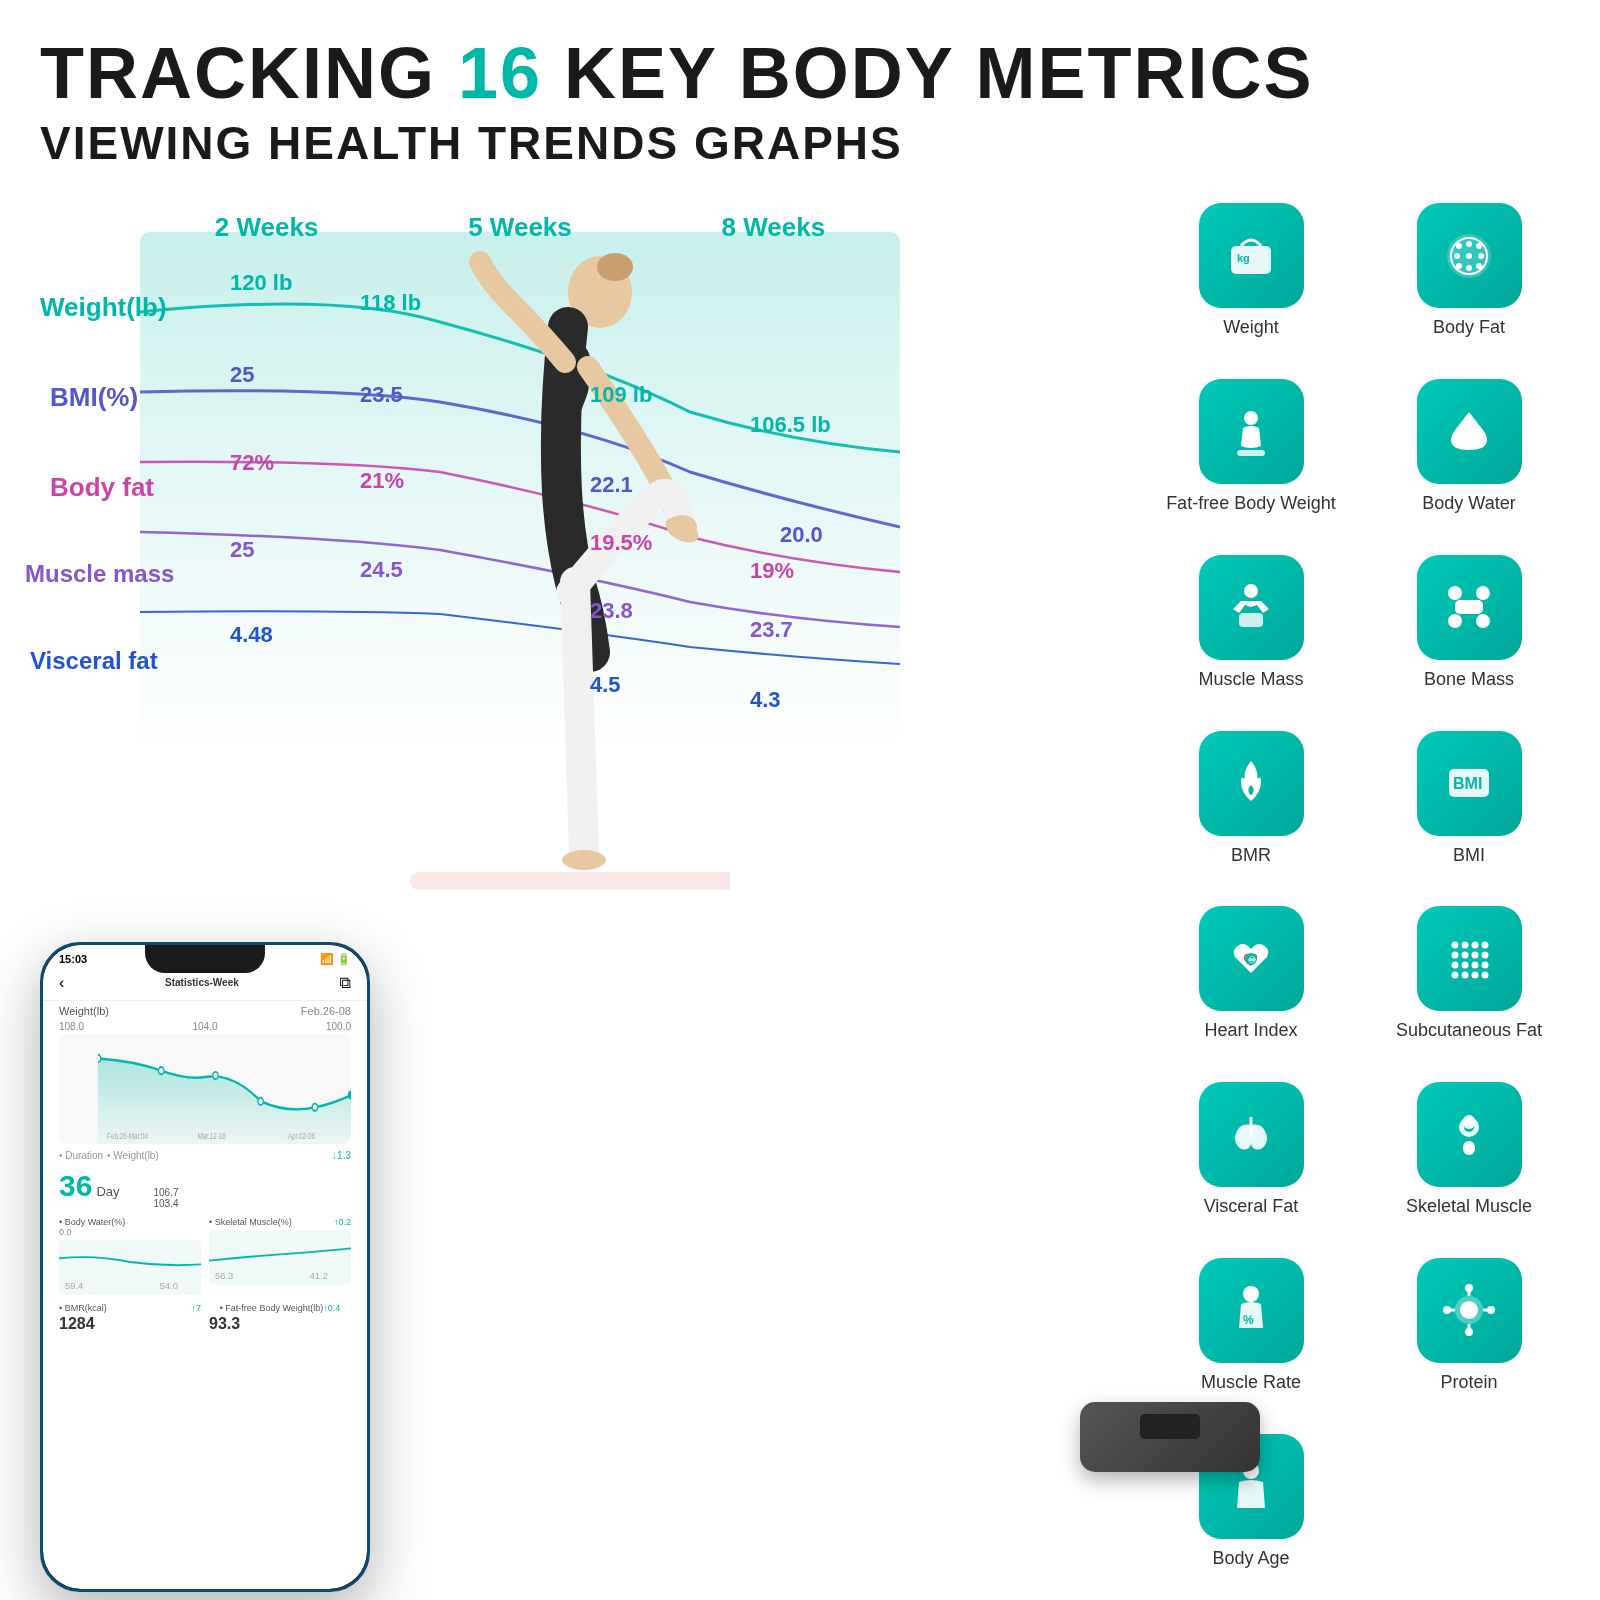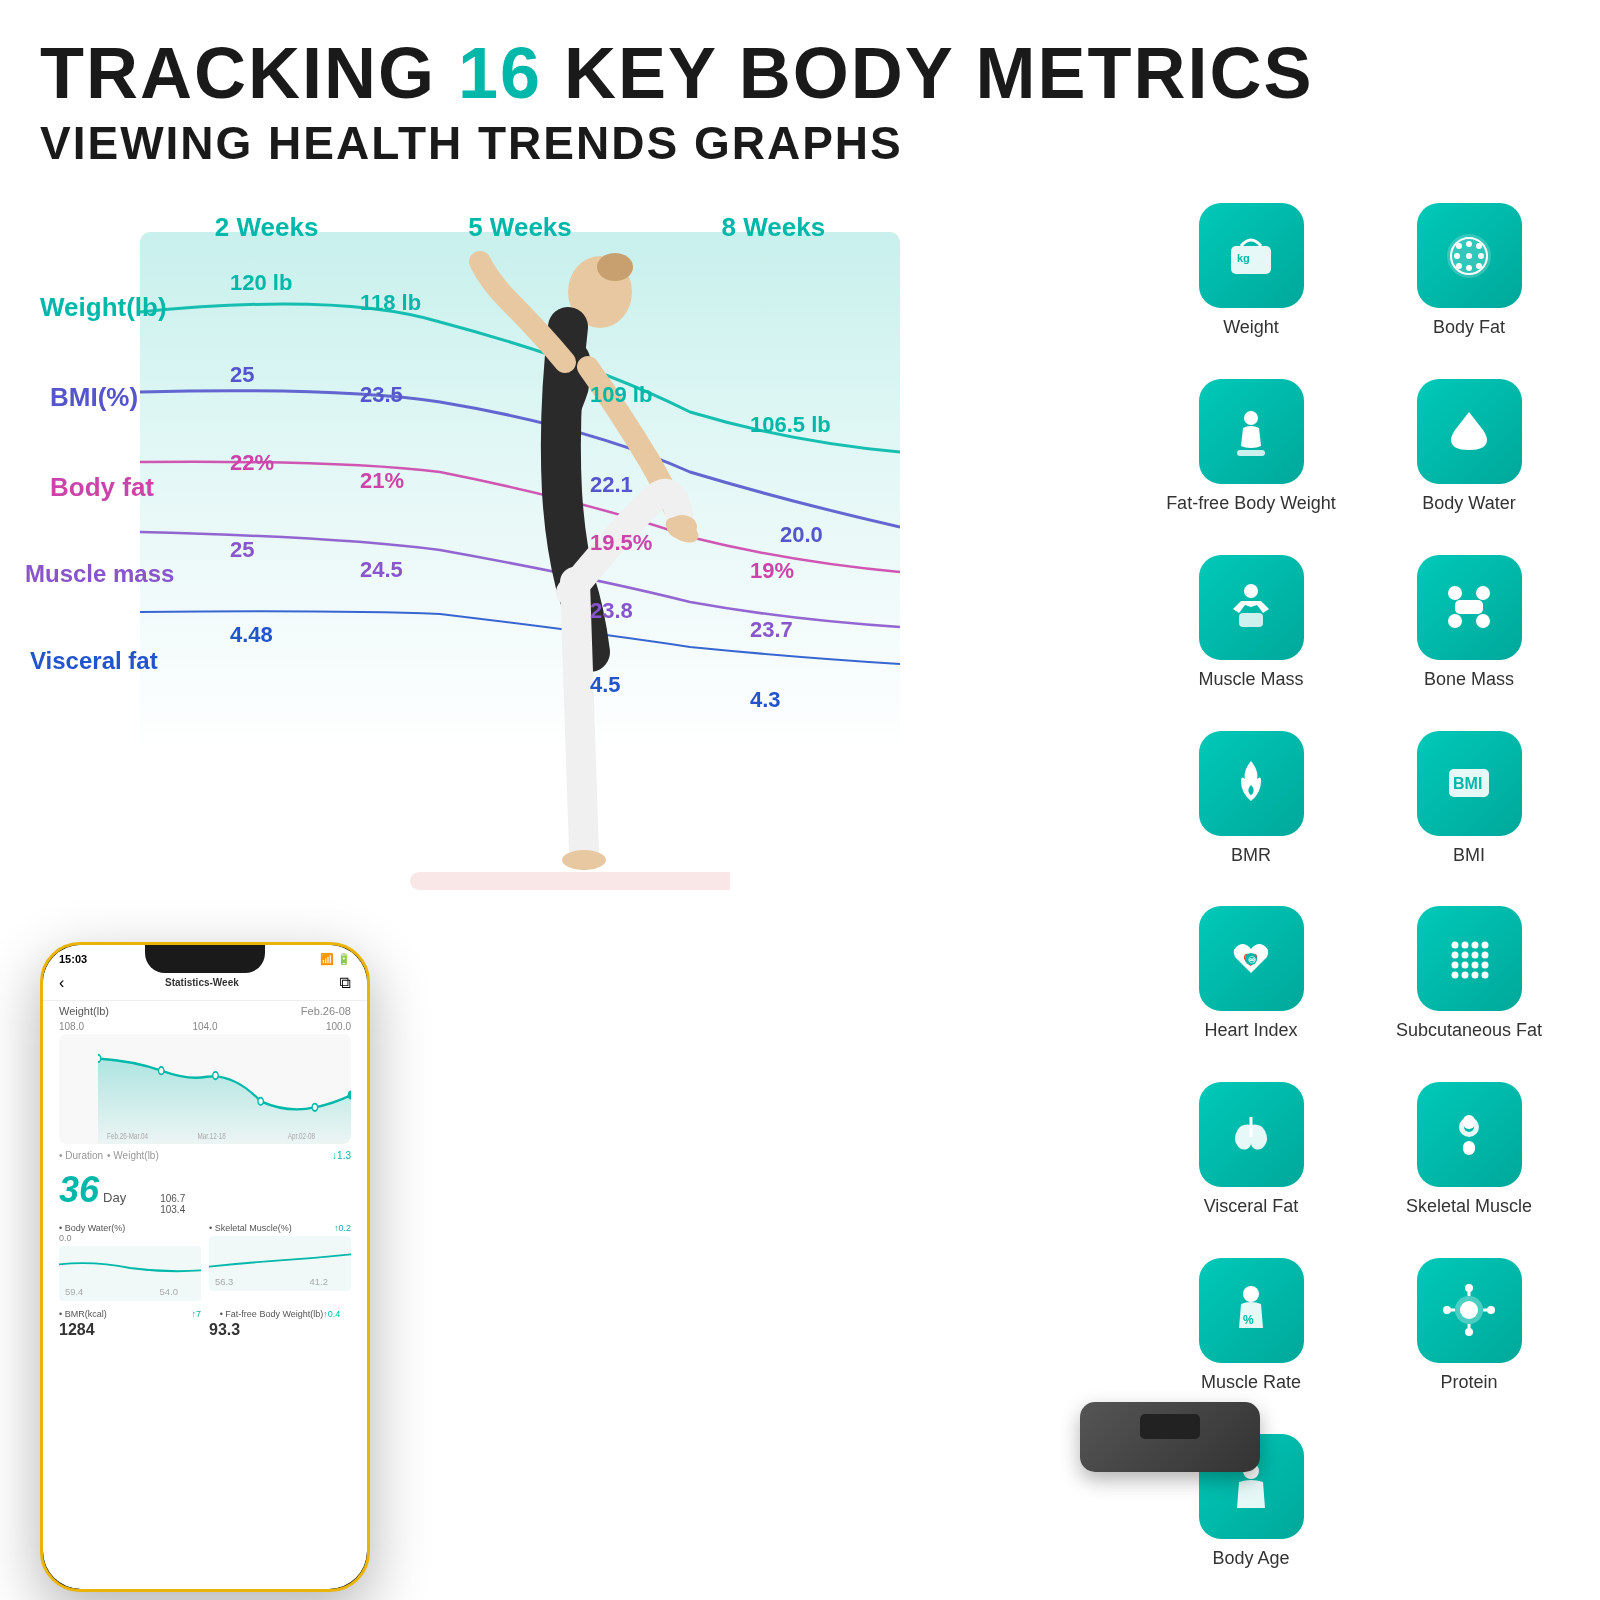"22%" div { text: 22% -> 72% }
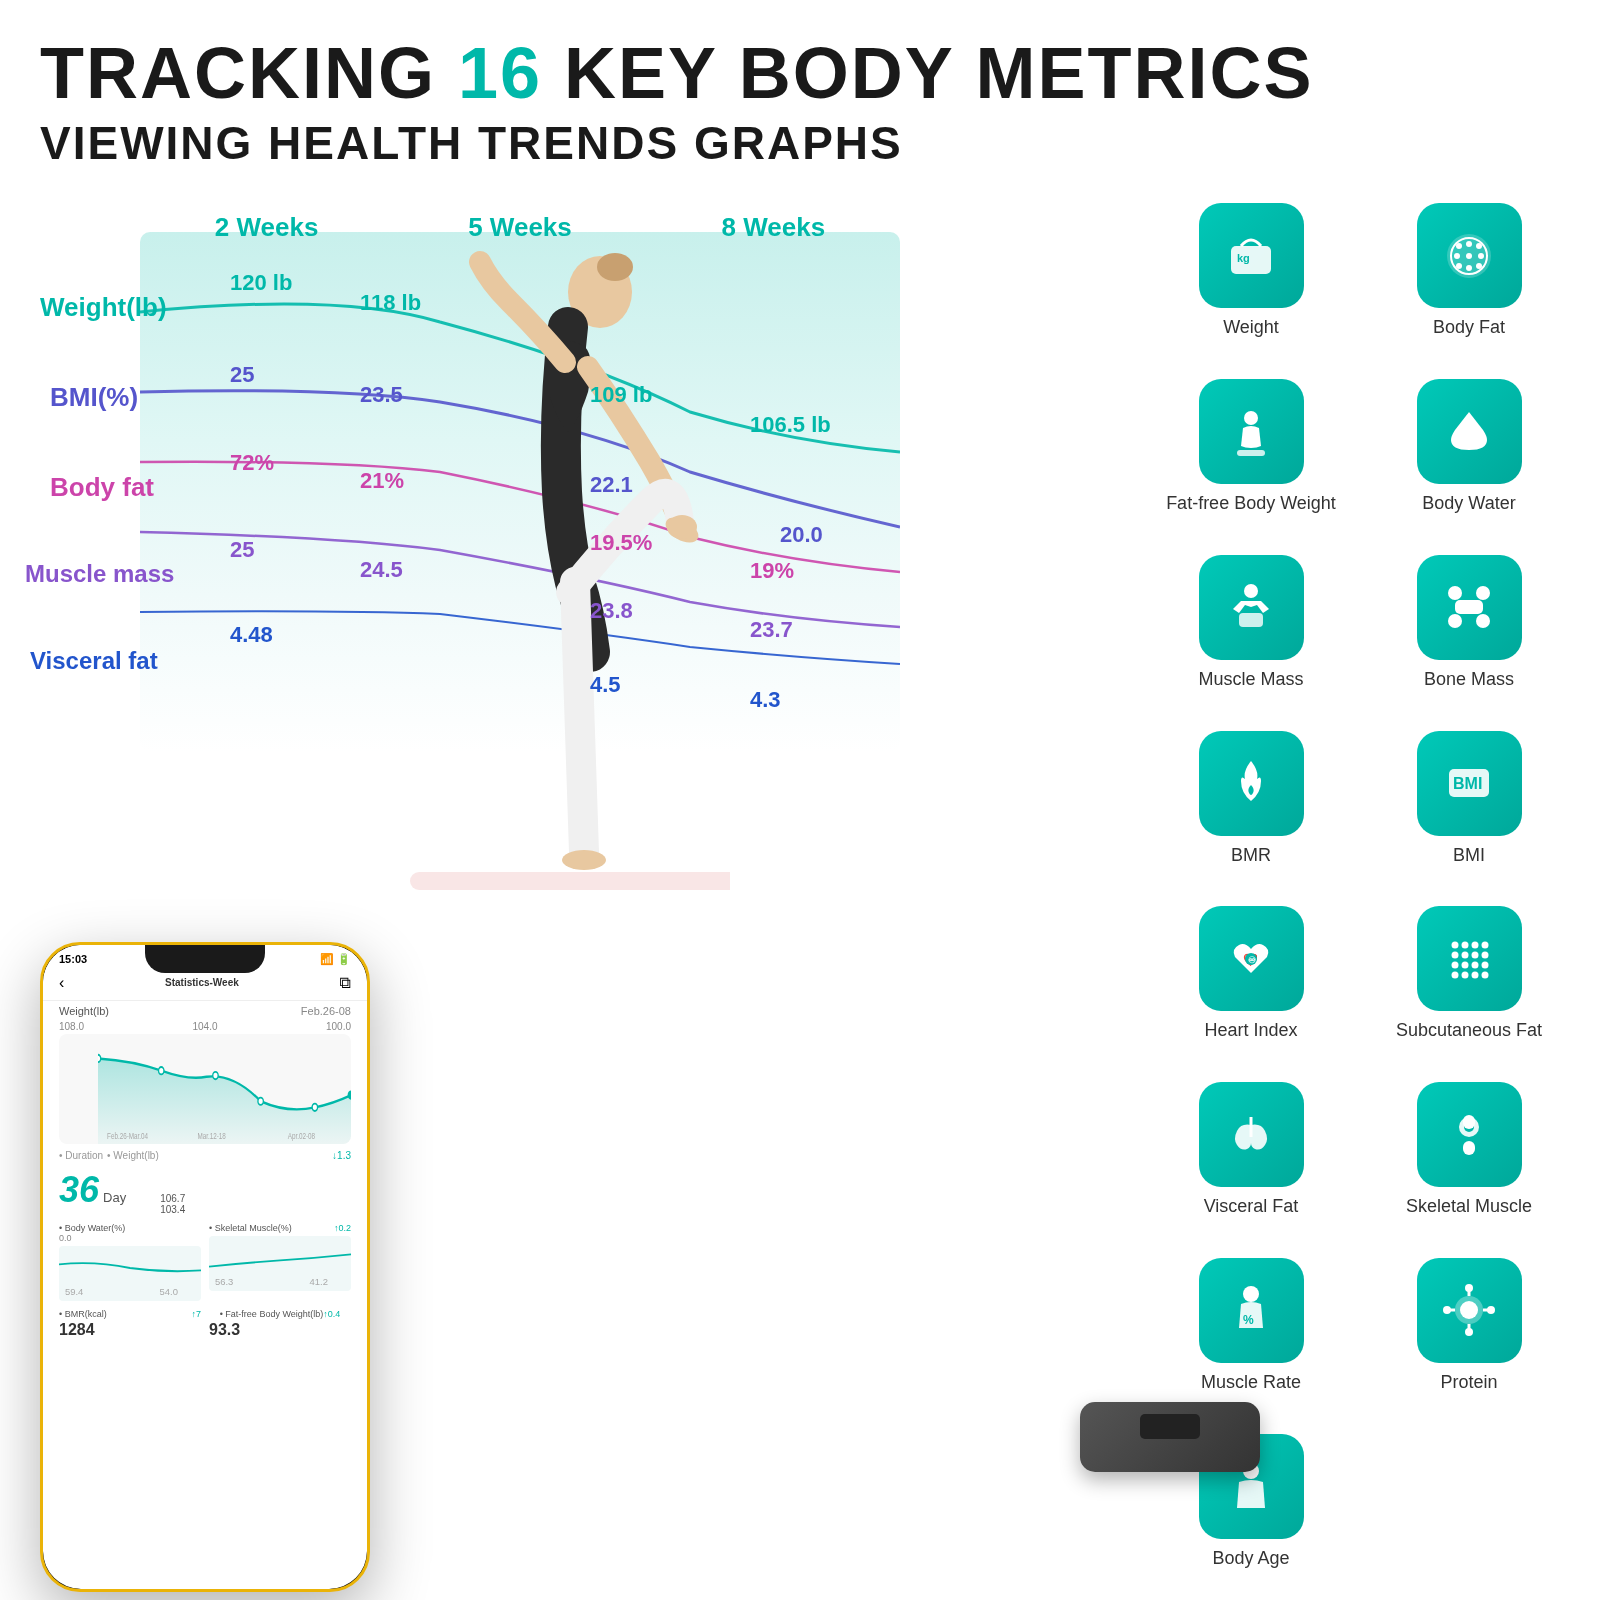"15:03" .phone-mockup { border: 3px solid #eab308 -> 3px solid #0c4a6e }
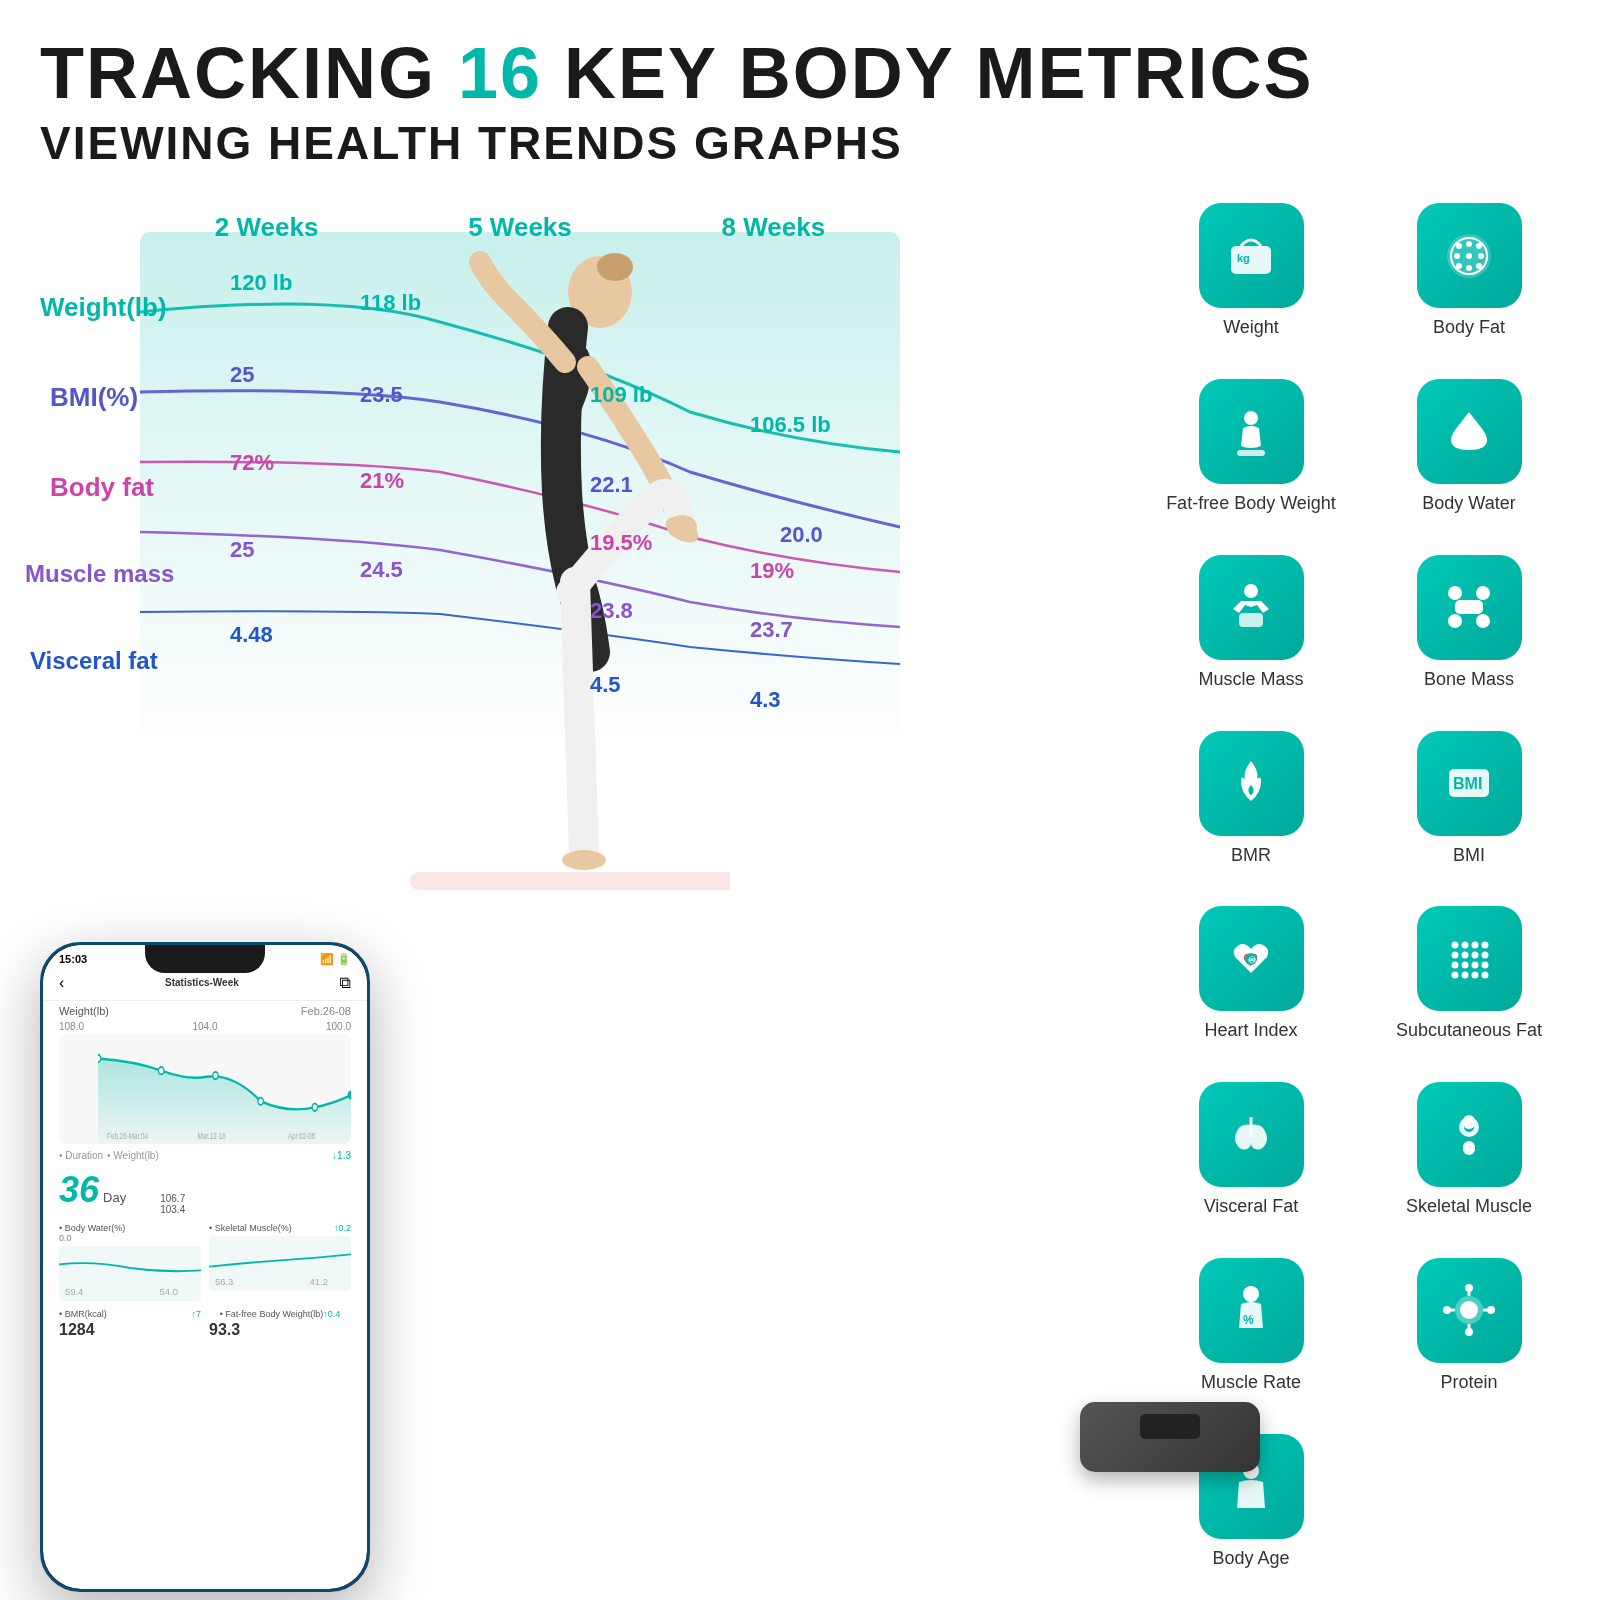"36" span { font-size: 36px -> 30px; font-style: italic -> none }
